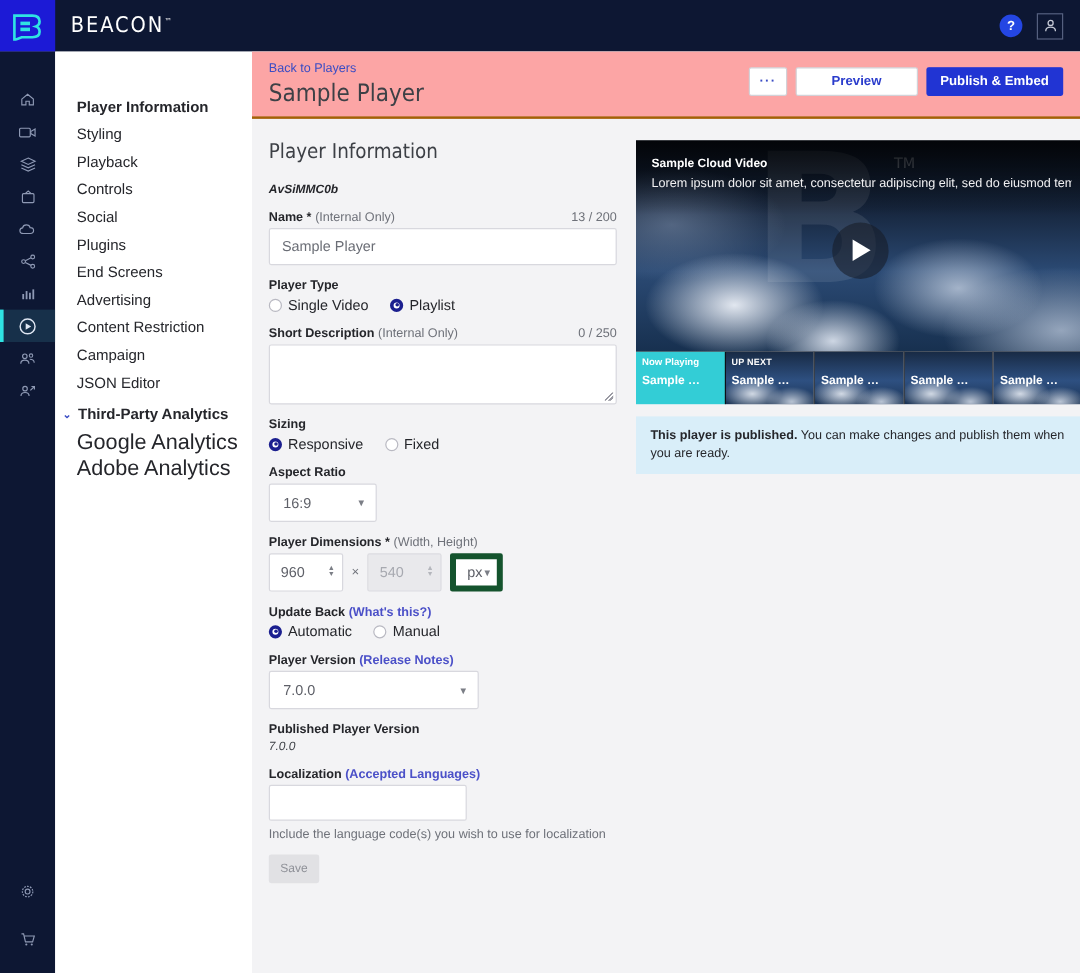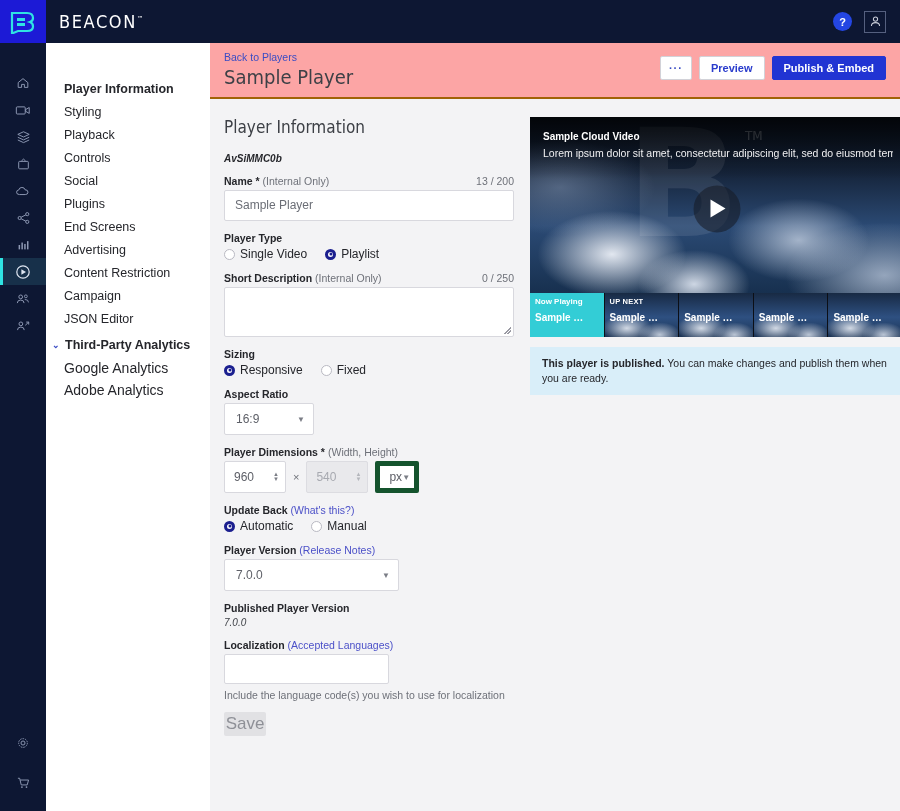"Preview" .btn-outline { padding: 0 11px -> 0 29px }
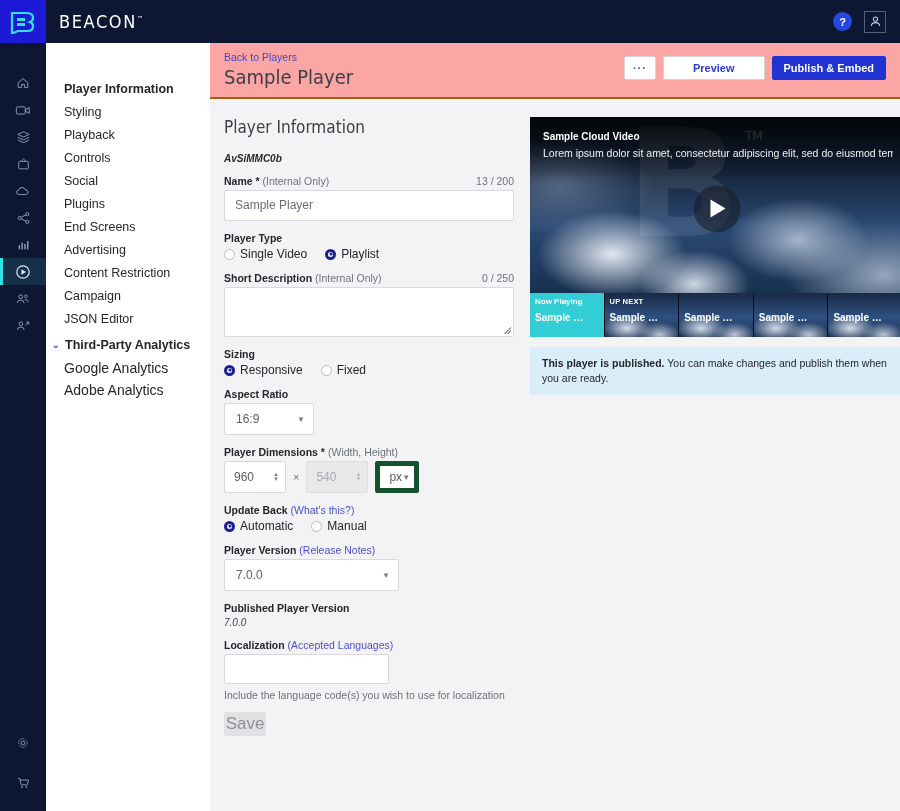"Google Analytics" .nav-sub { font-size: 14px -> 18px }
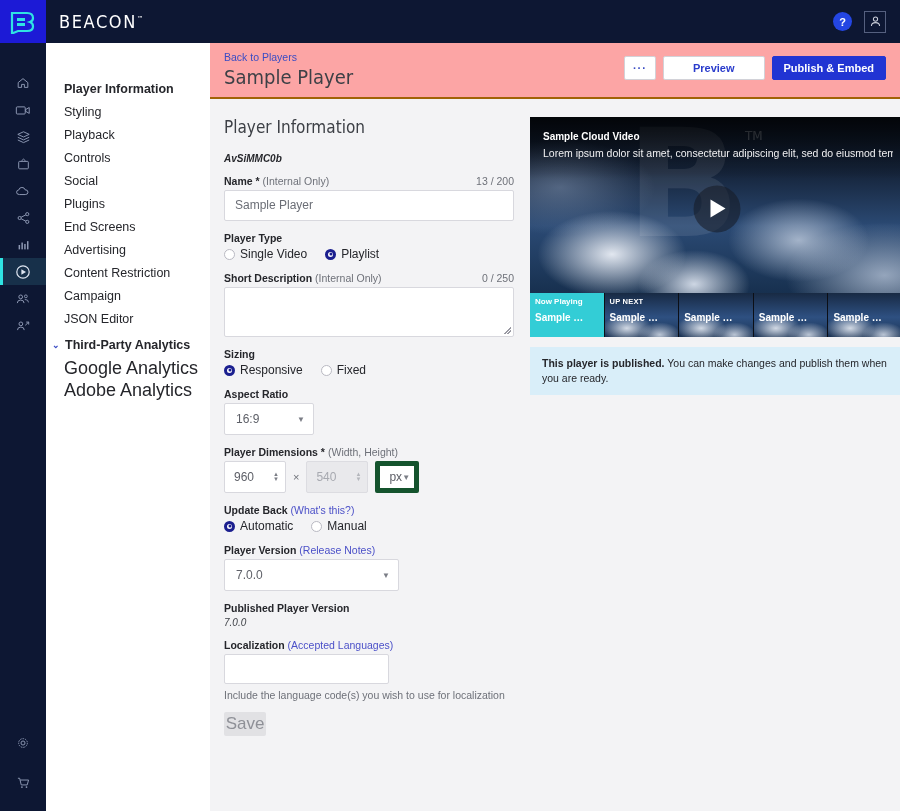"(What's this?)" .lbl .lnk { font-weight: normal -> bold }
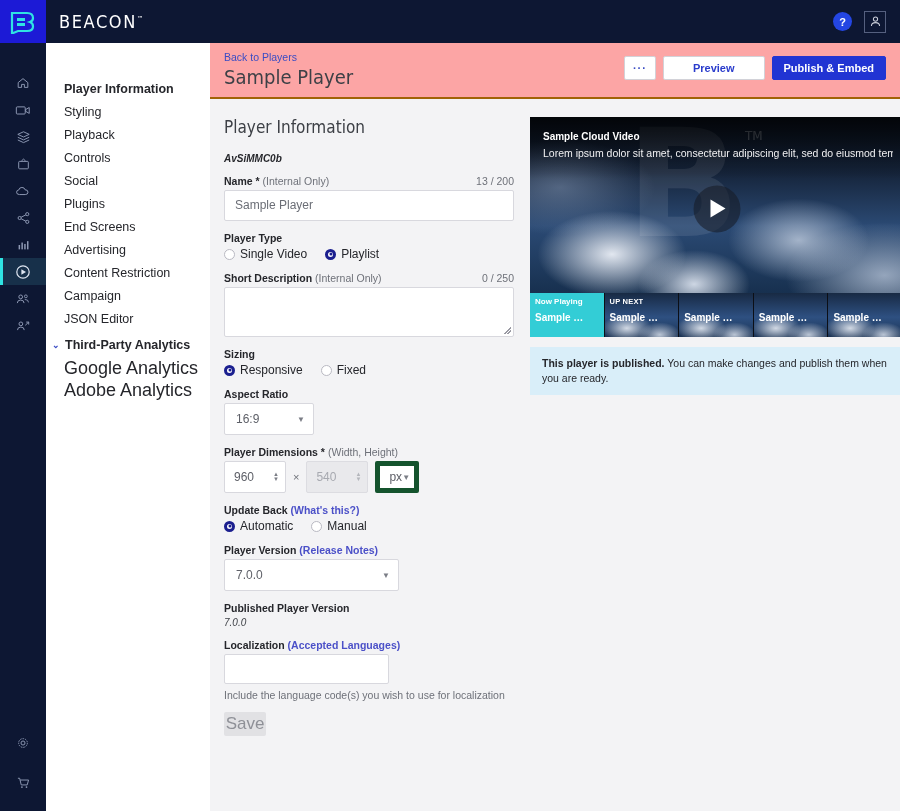"Save" .btn-save { font-size: 17px -> 10px }
